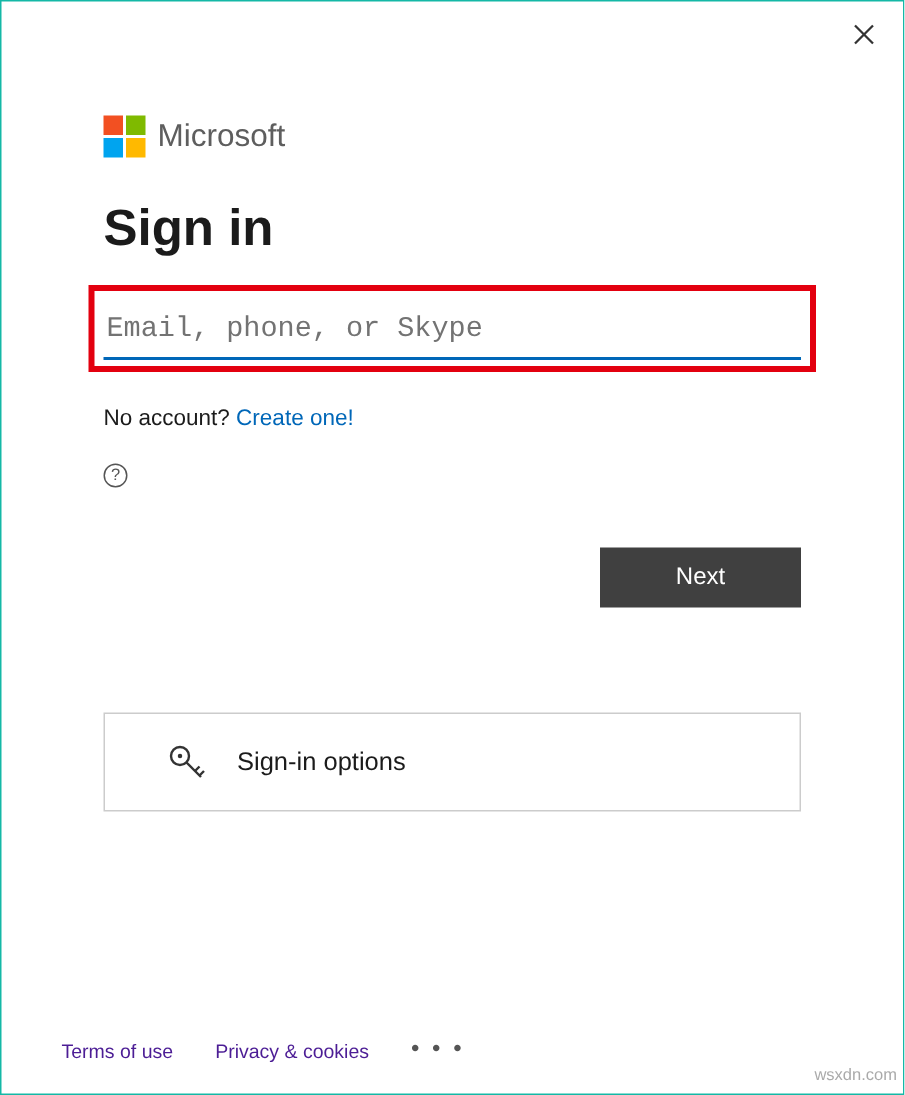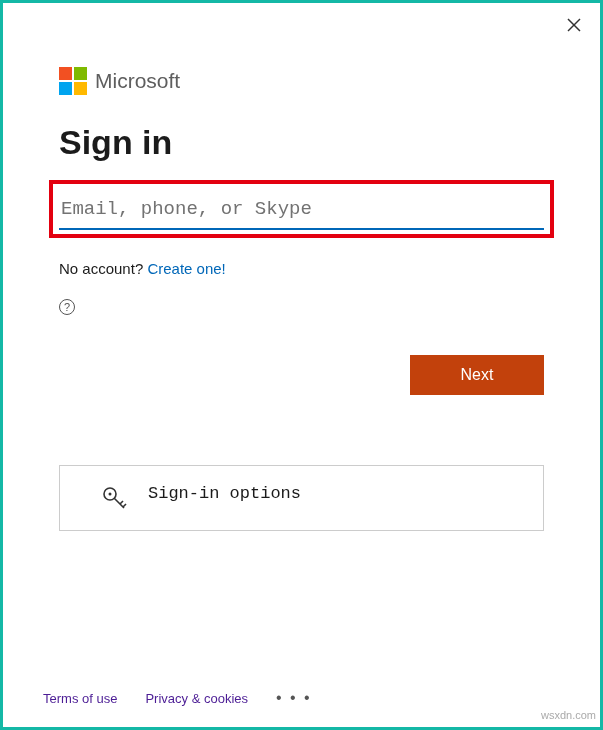"Microsoft" .dialog { border: 3px solid #14b8a6 -> 1px solid #14b8a6; padding: 0 -> 12px }
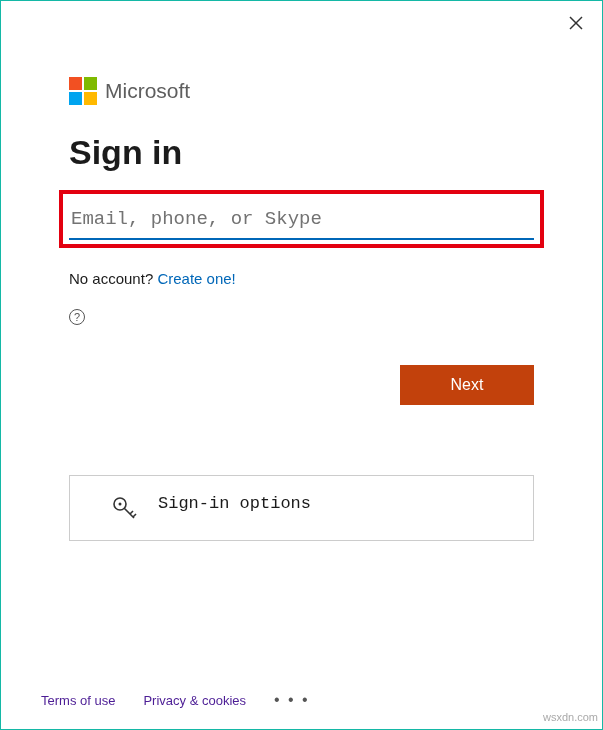"Next" .next-btn { background: #c2410c -> #404040 }
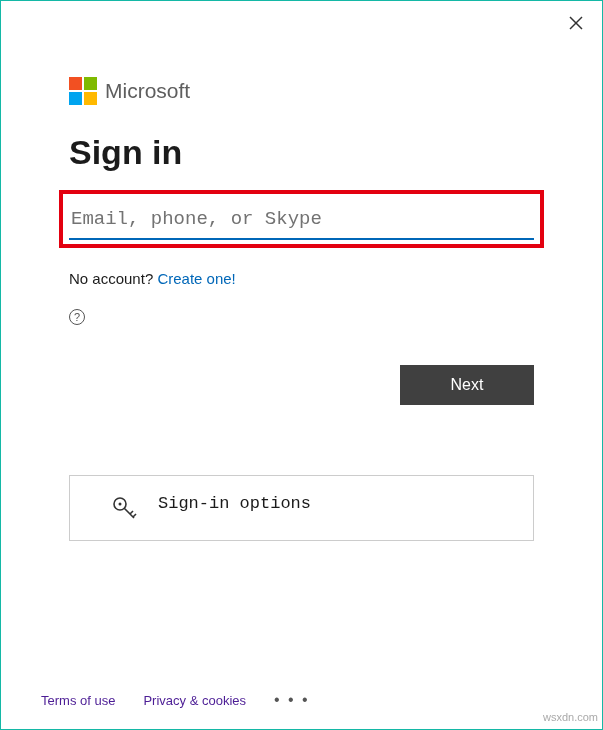"Sign-in options" .options-box { align-items: flex-start -> center; font-family: Liberation Mono, monospace -> none }
